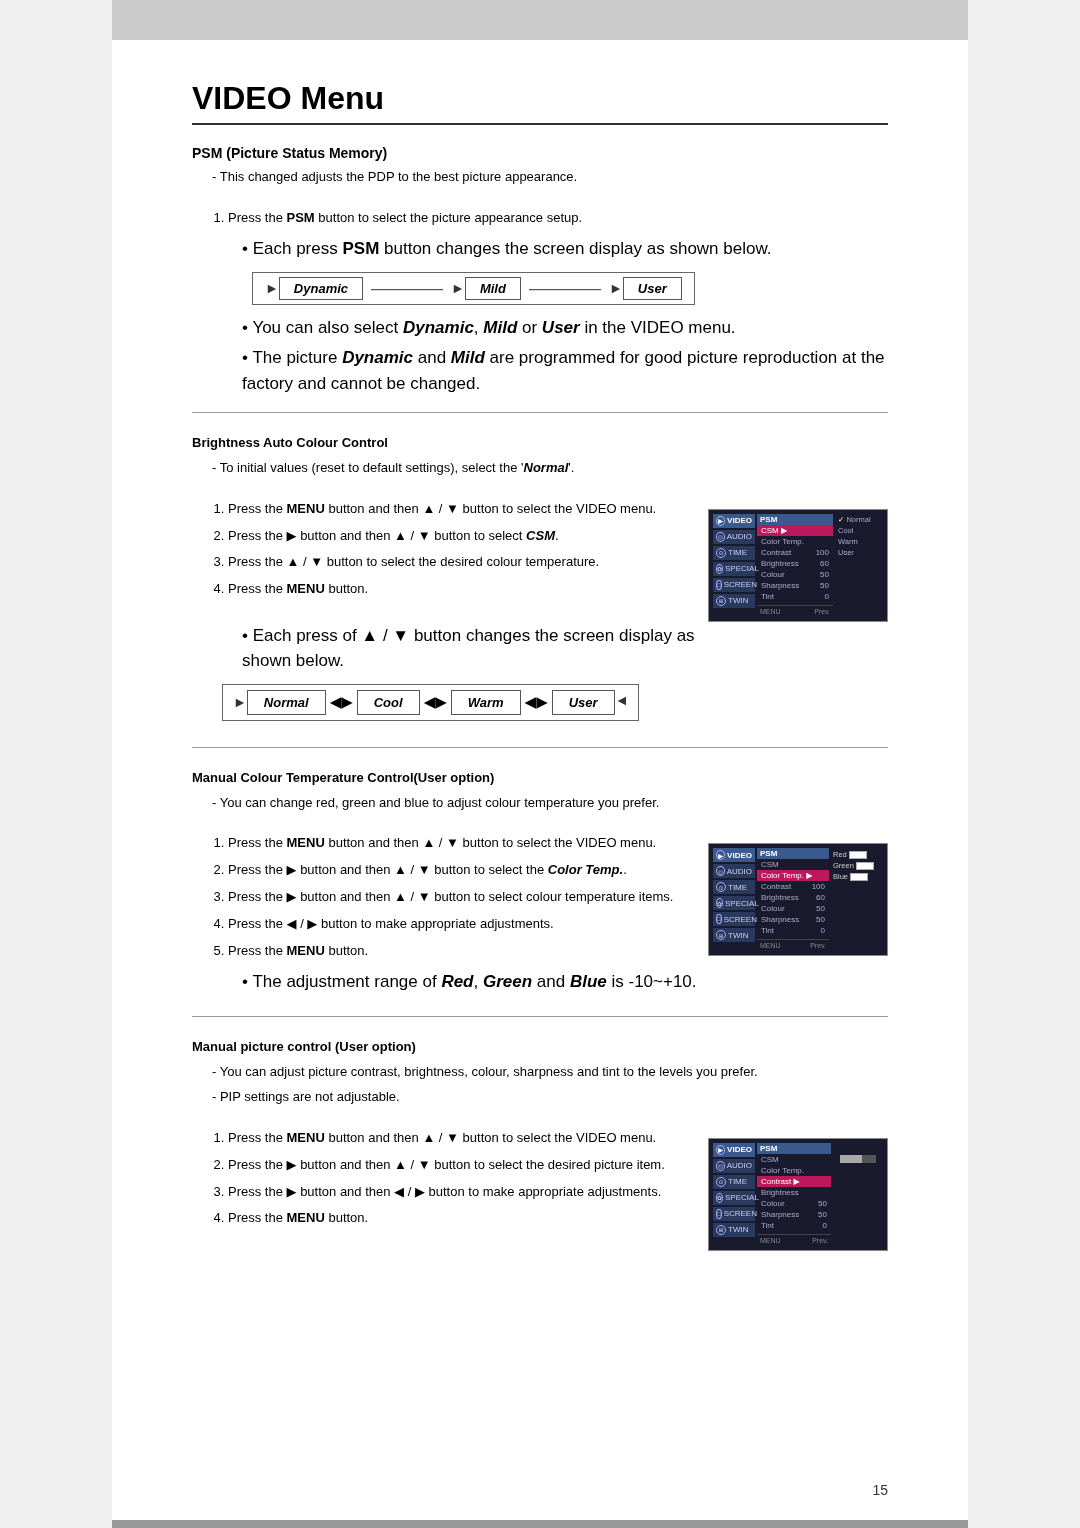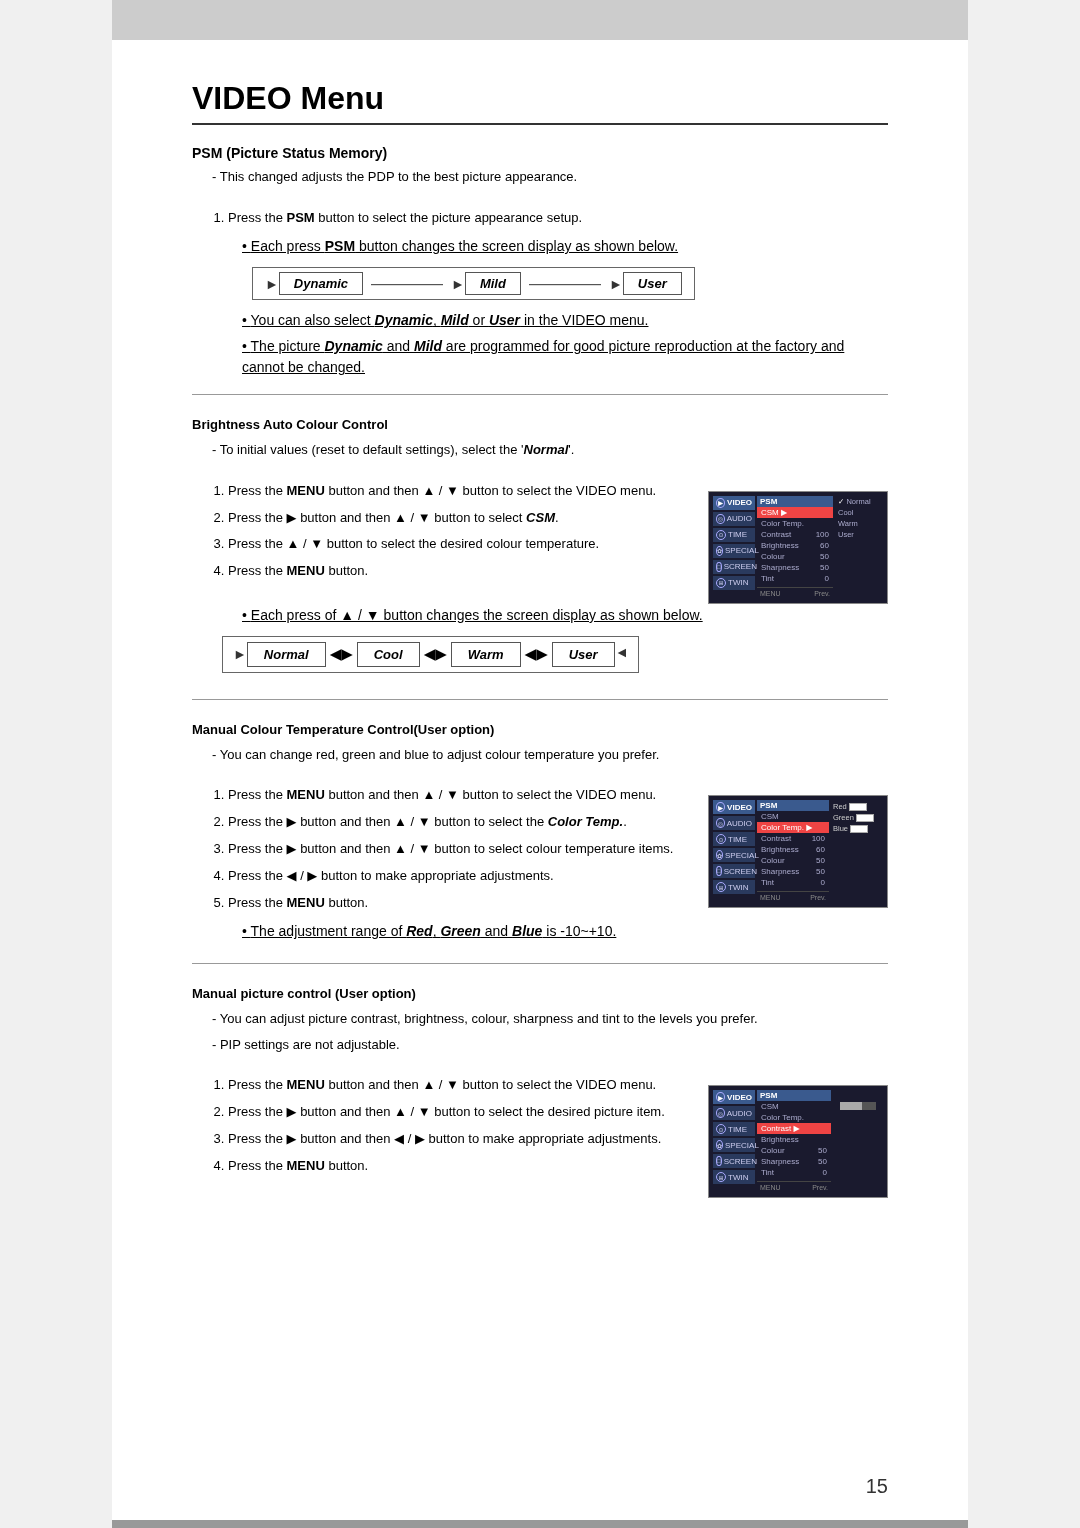"Each press PSM button changes" .bullet-item { font-size: 14px -> 17px; text-decoration: underline -> none }
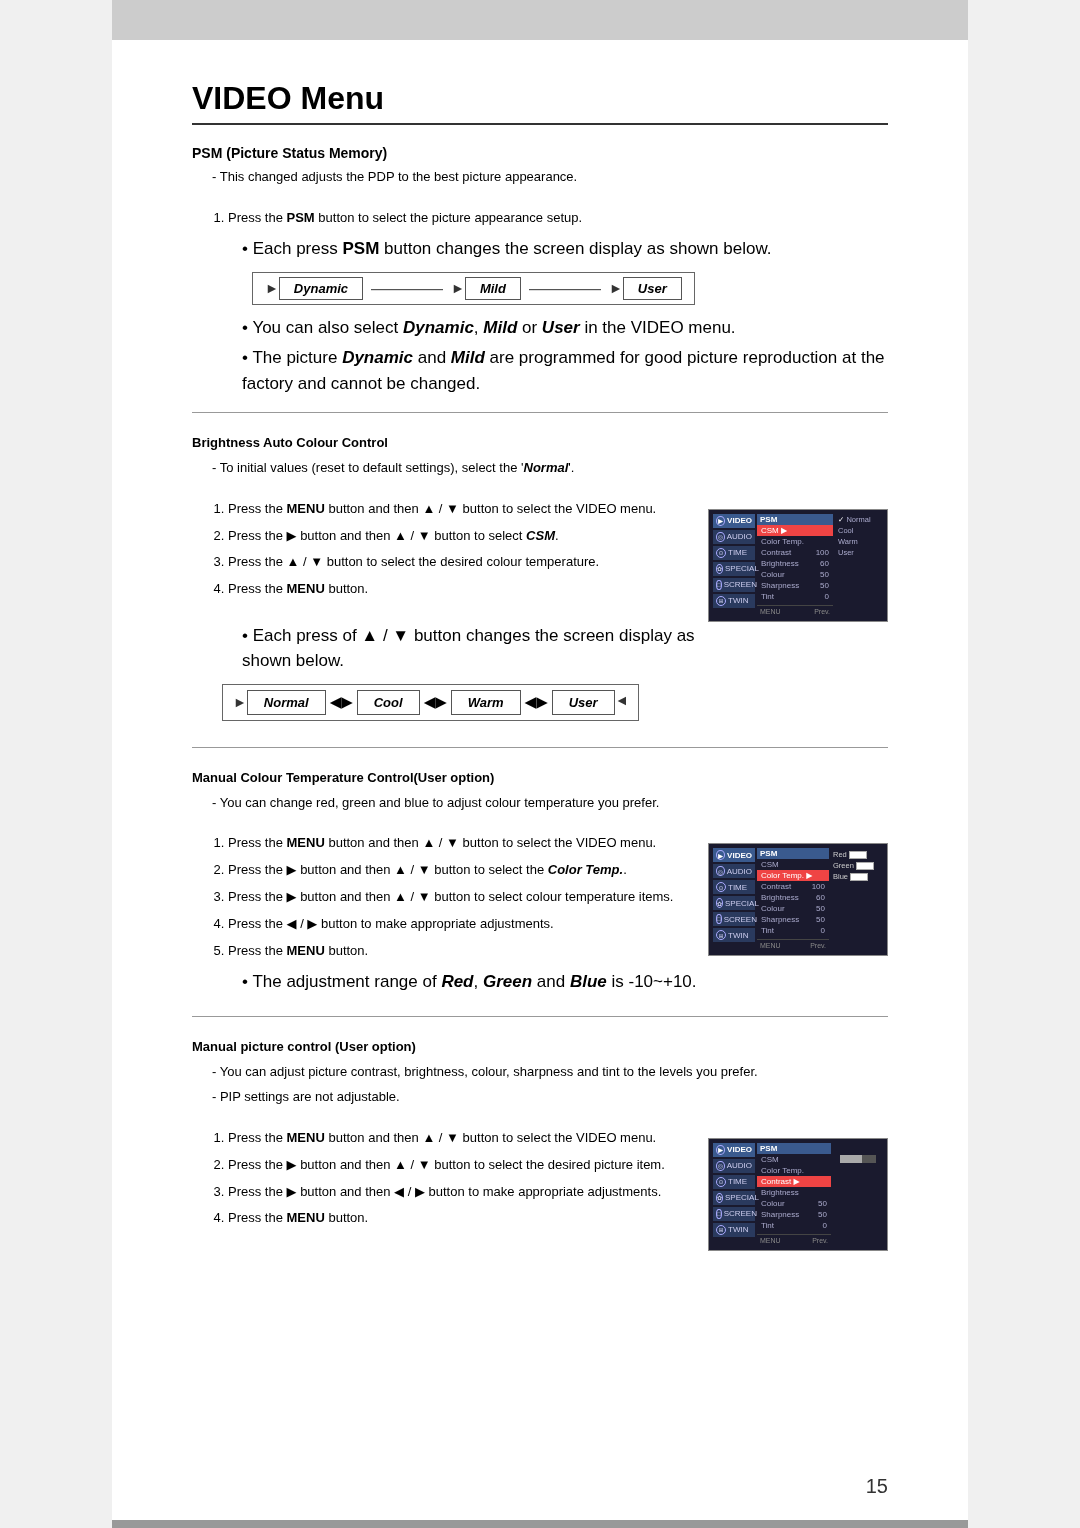"CSM ▶" .menu-main-item.highlighted { background: #ef4444 -> #be185d }
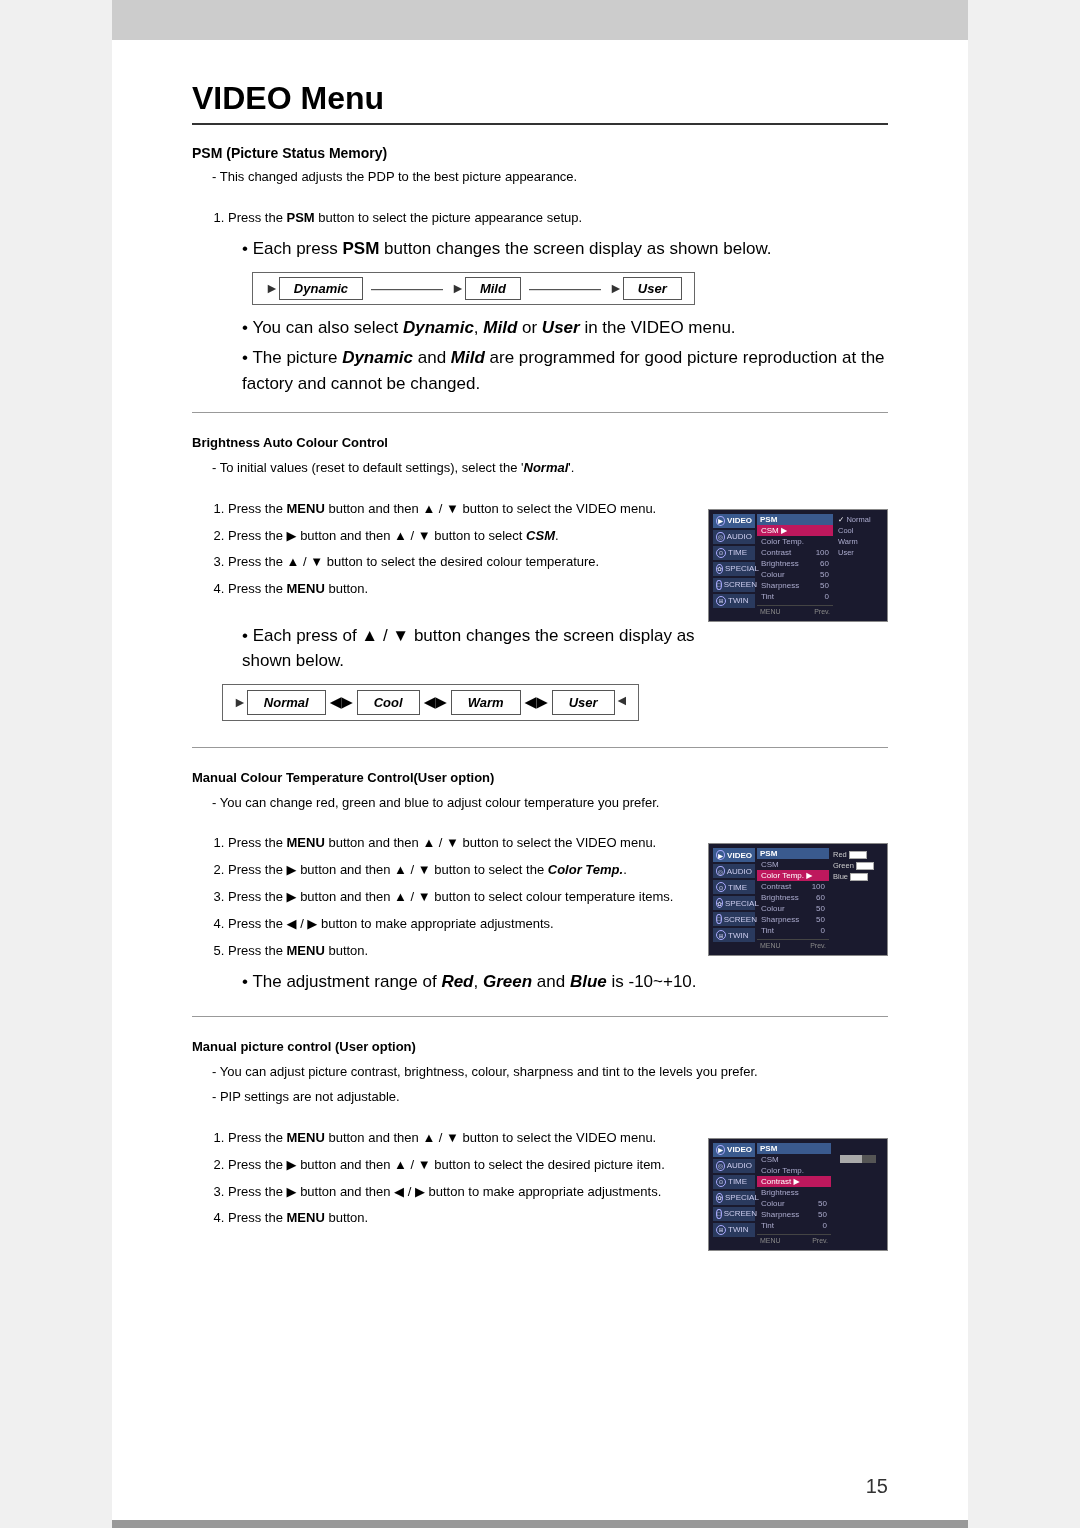"15" .page-num { font-size: 20px -> 14px }
